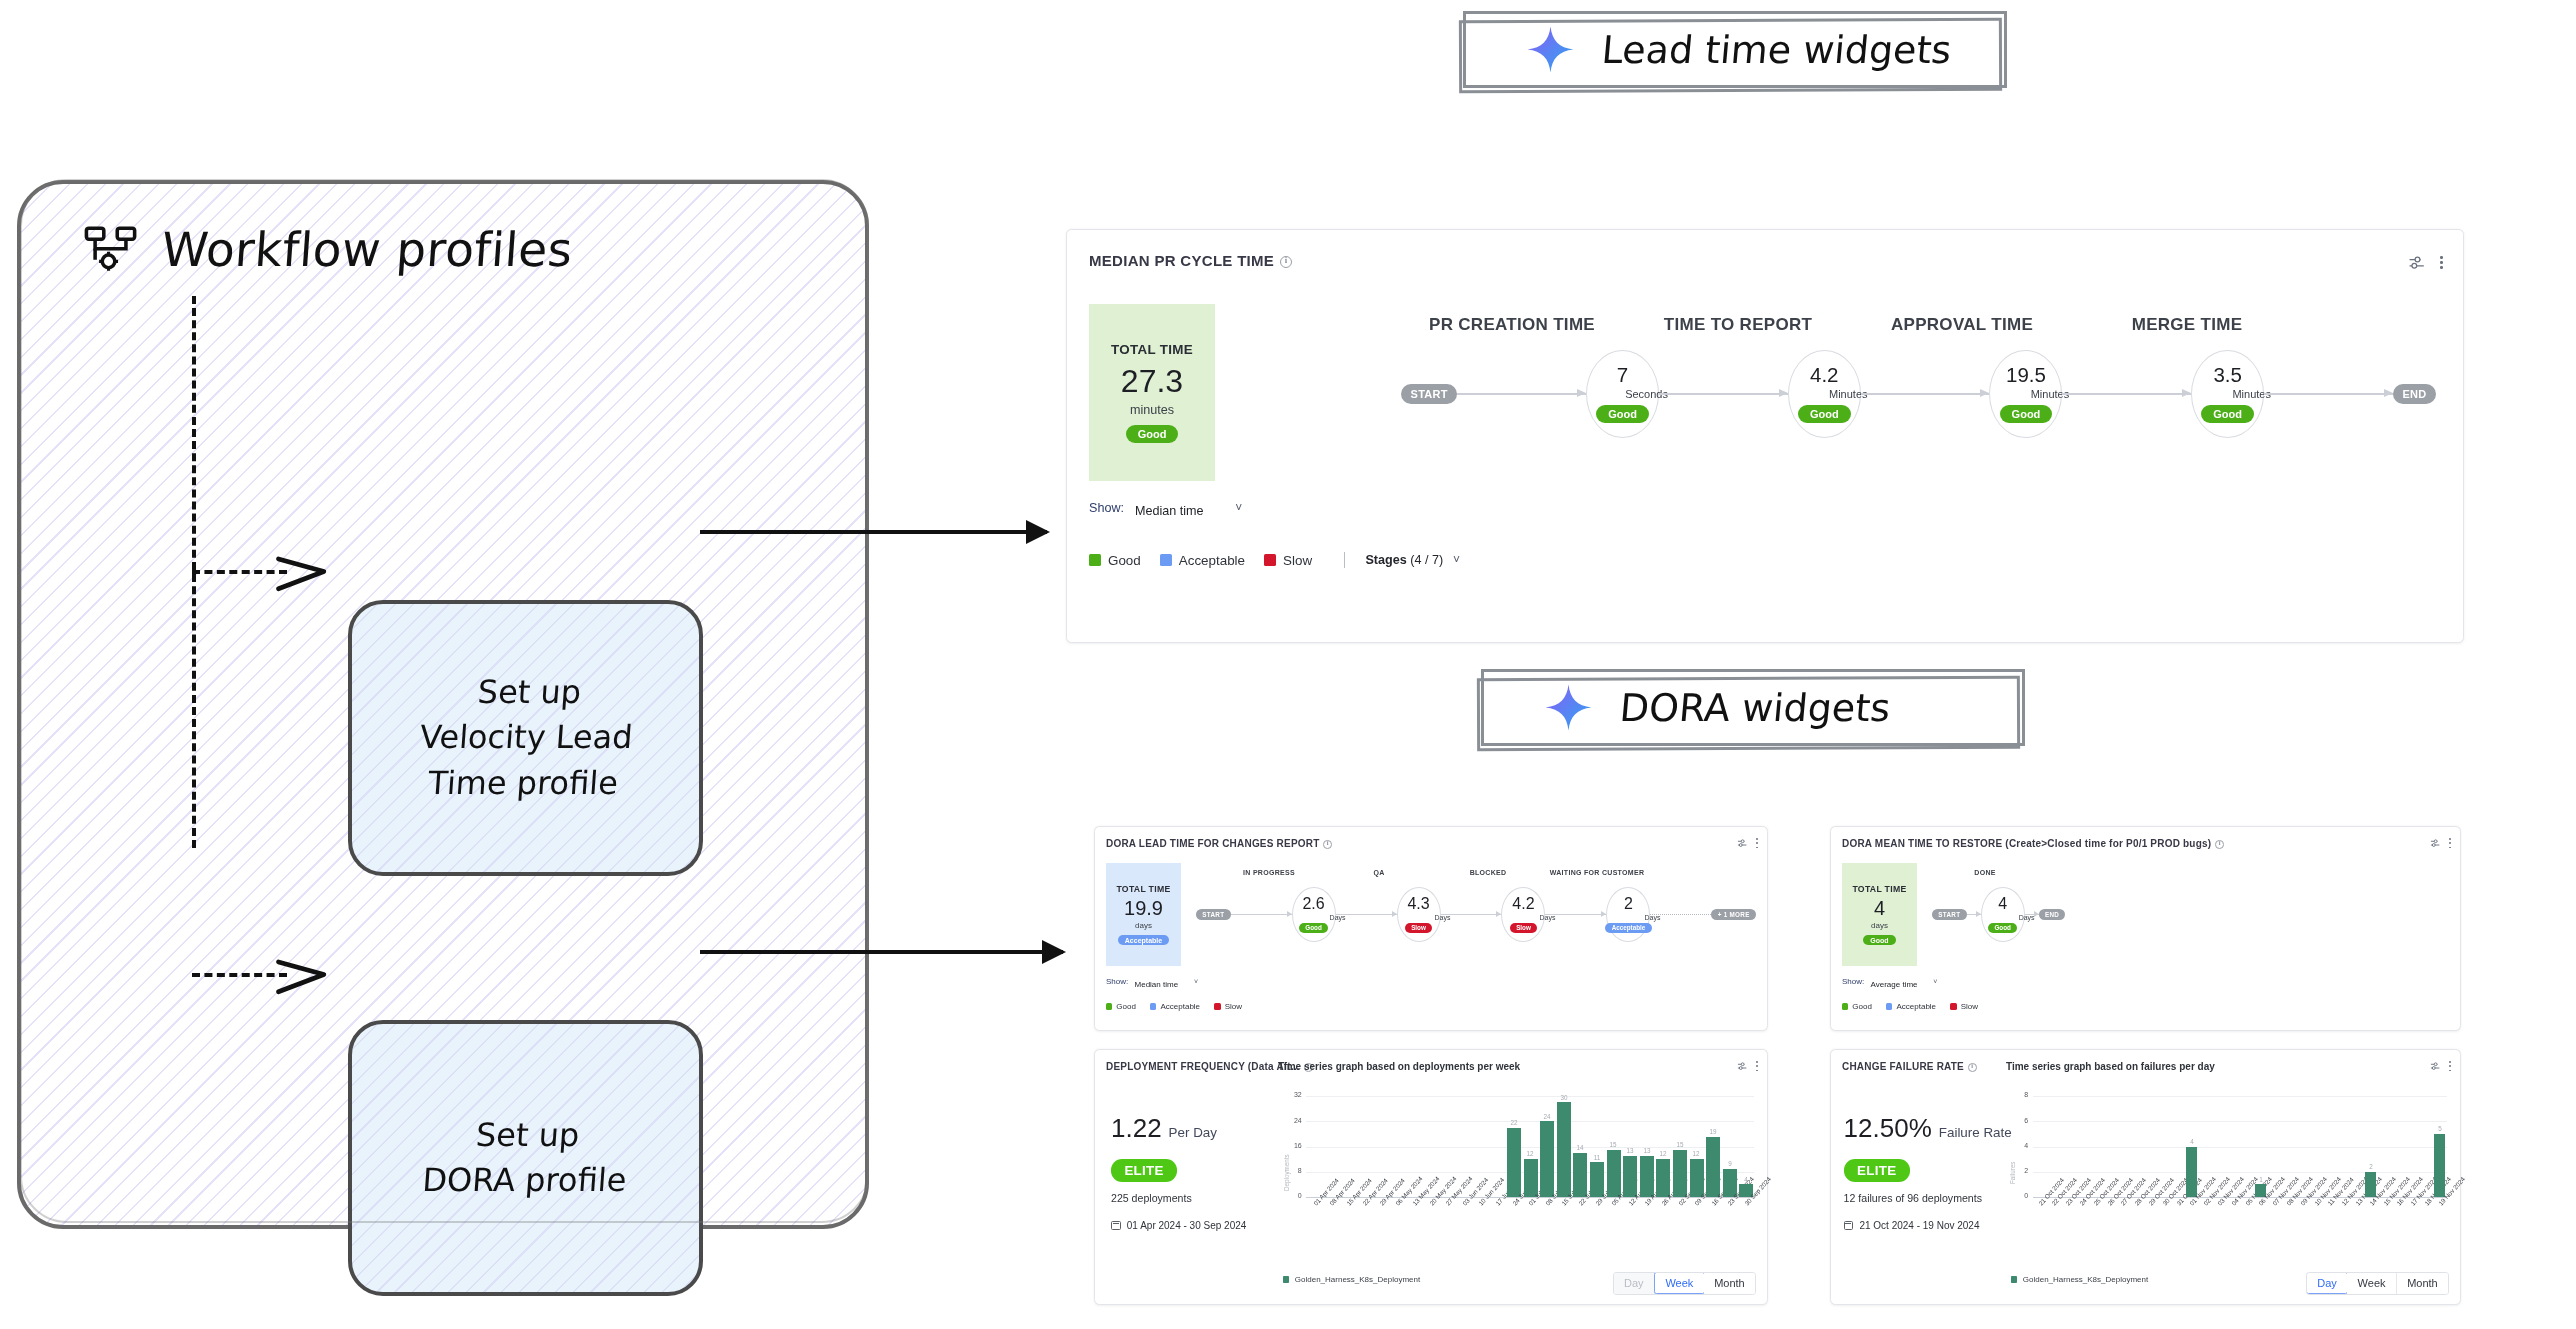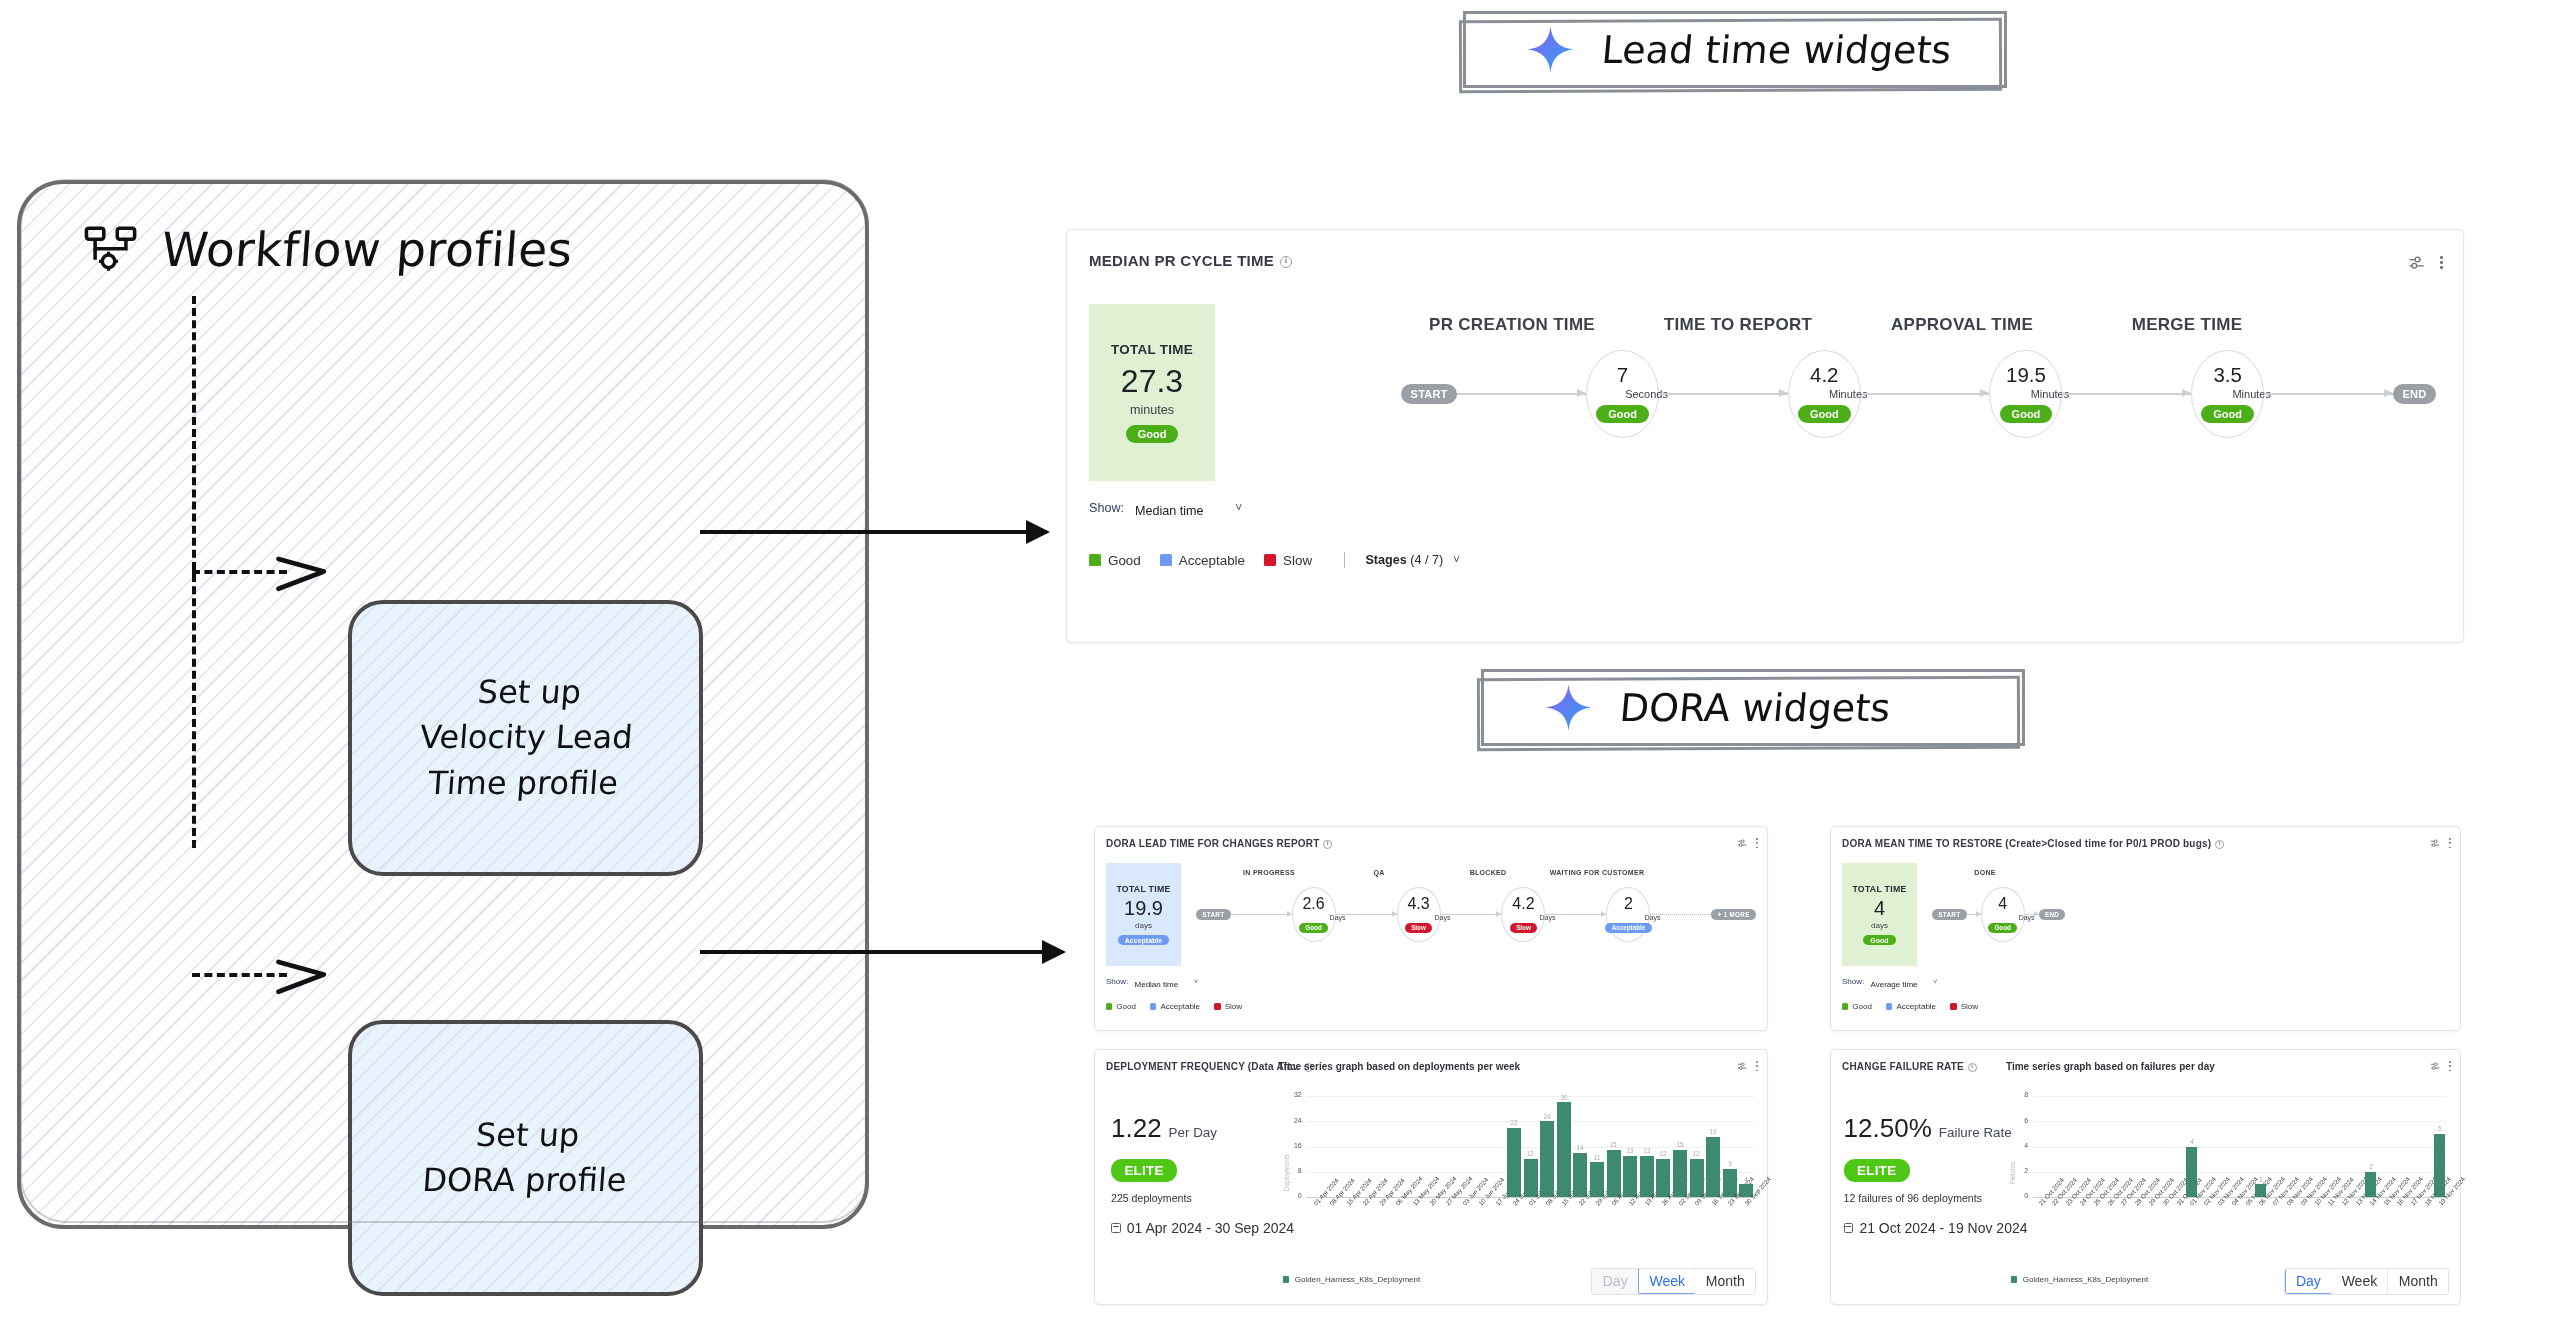"01 Apr 2024 - 30" .date-note { font-size: 14px -> 10px }
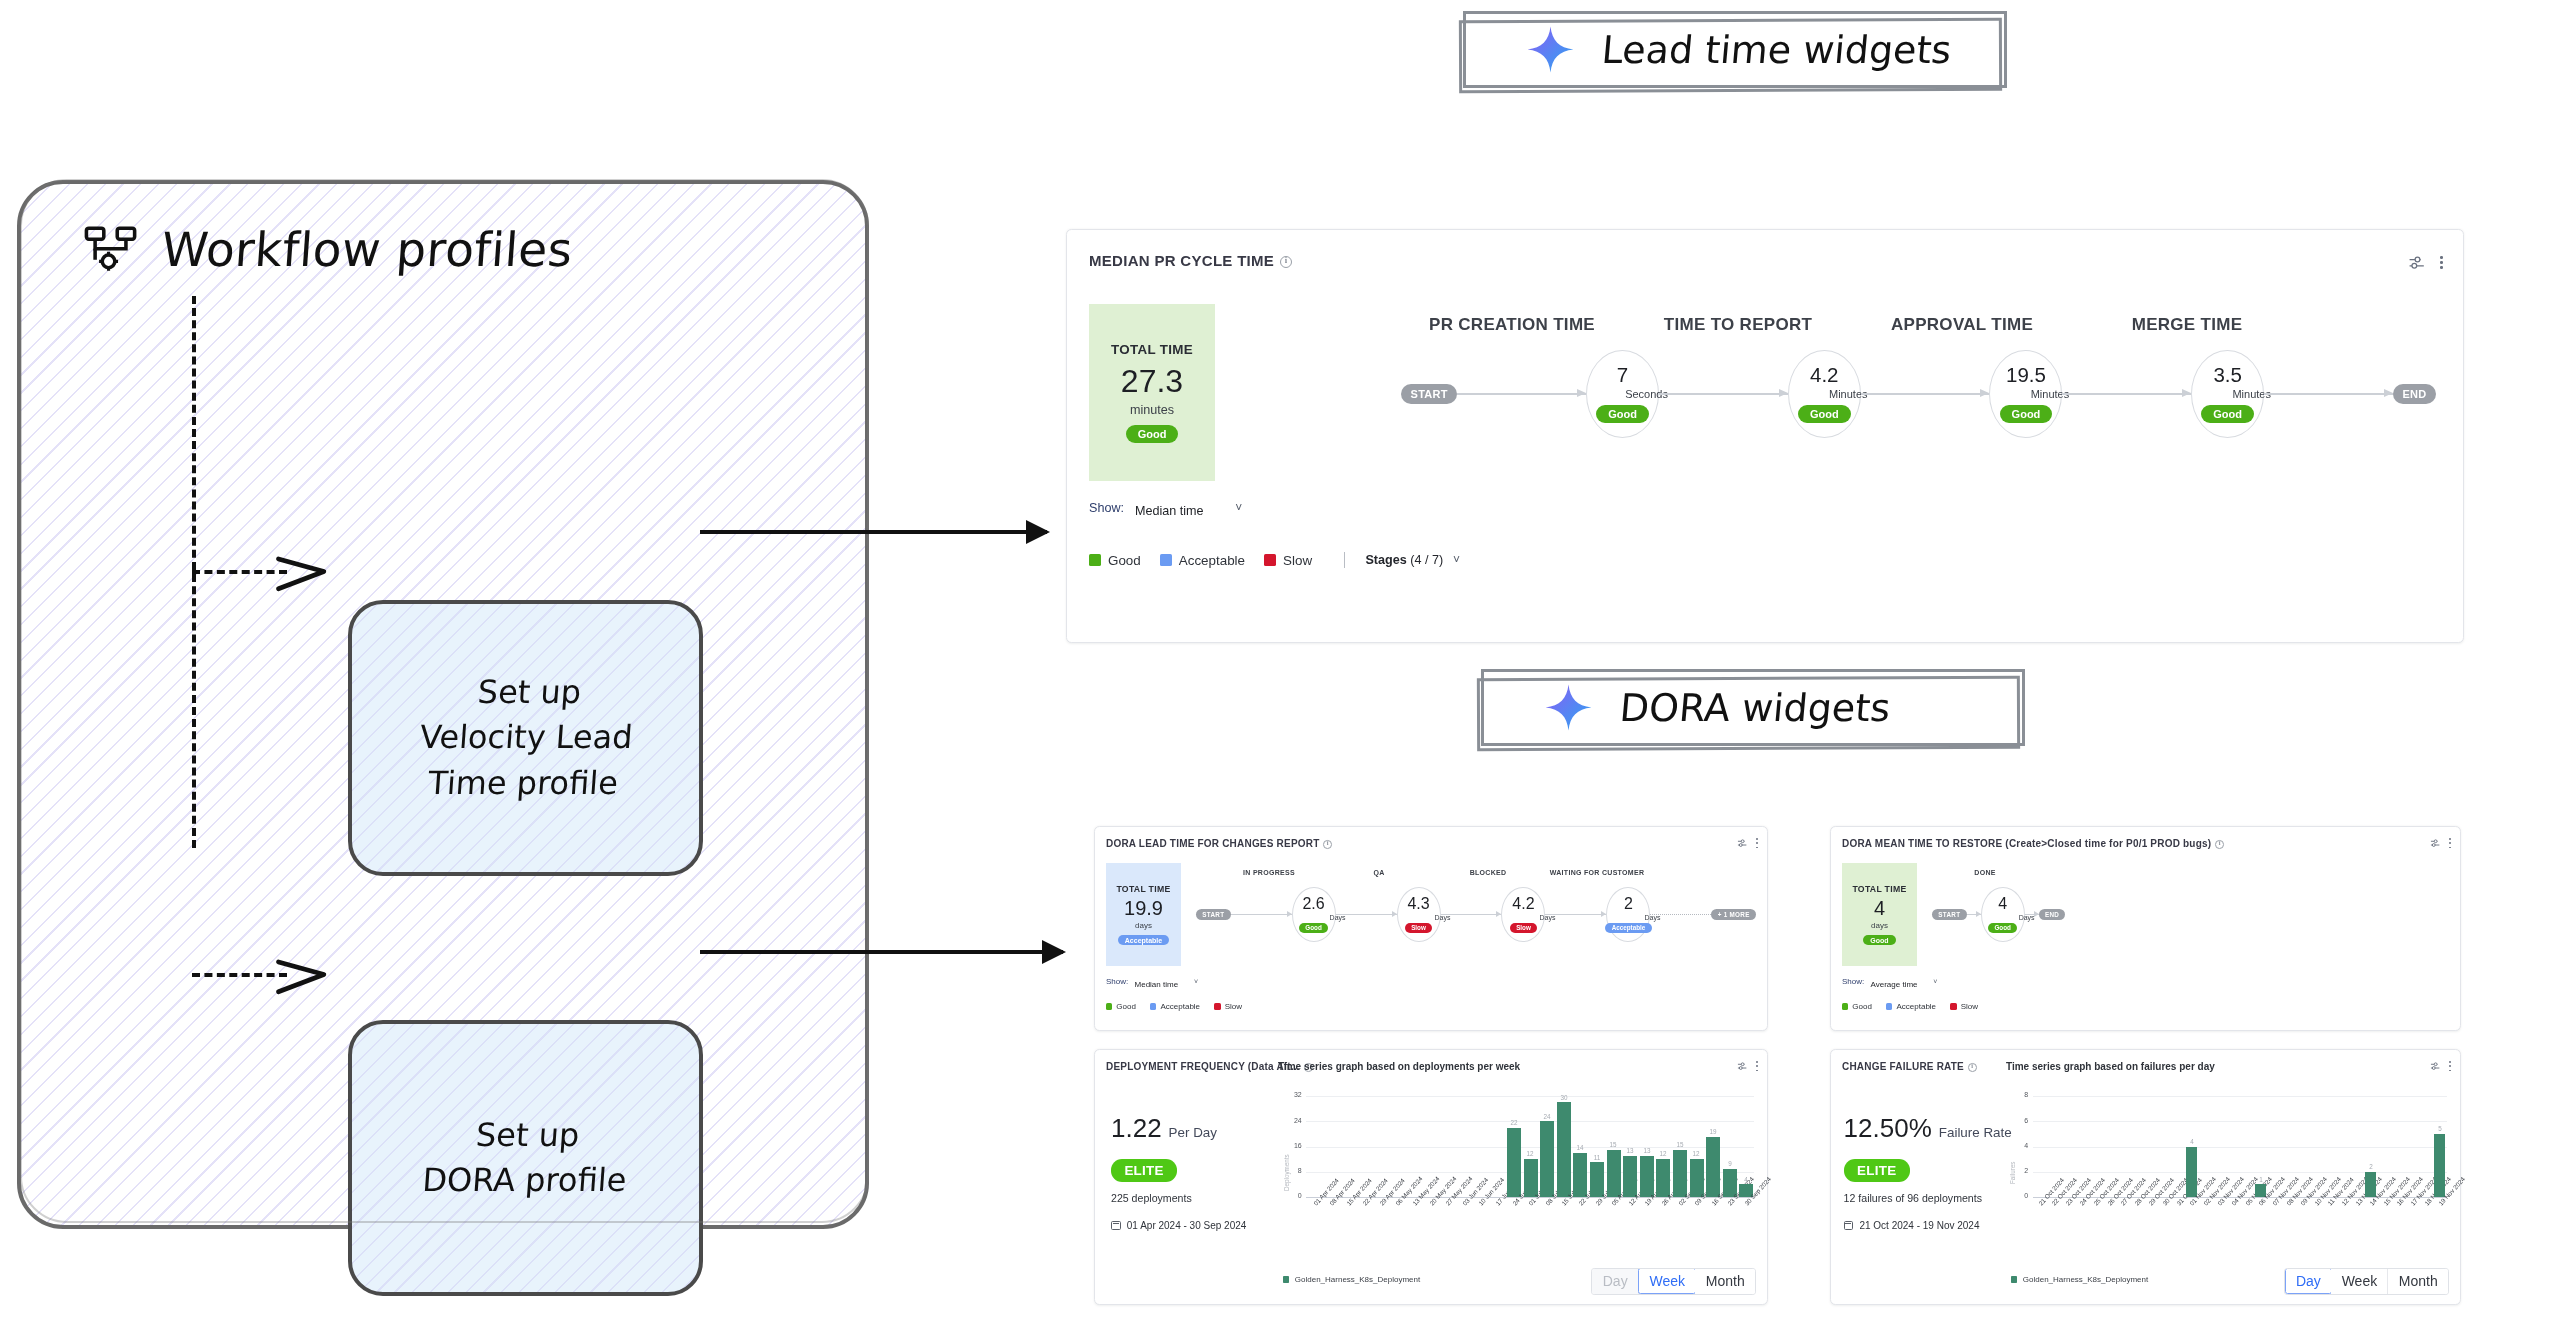"Day" .seg div { font-size: 14px -> 11px }
